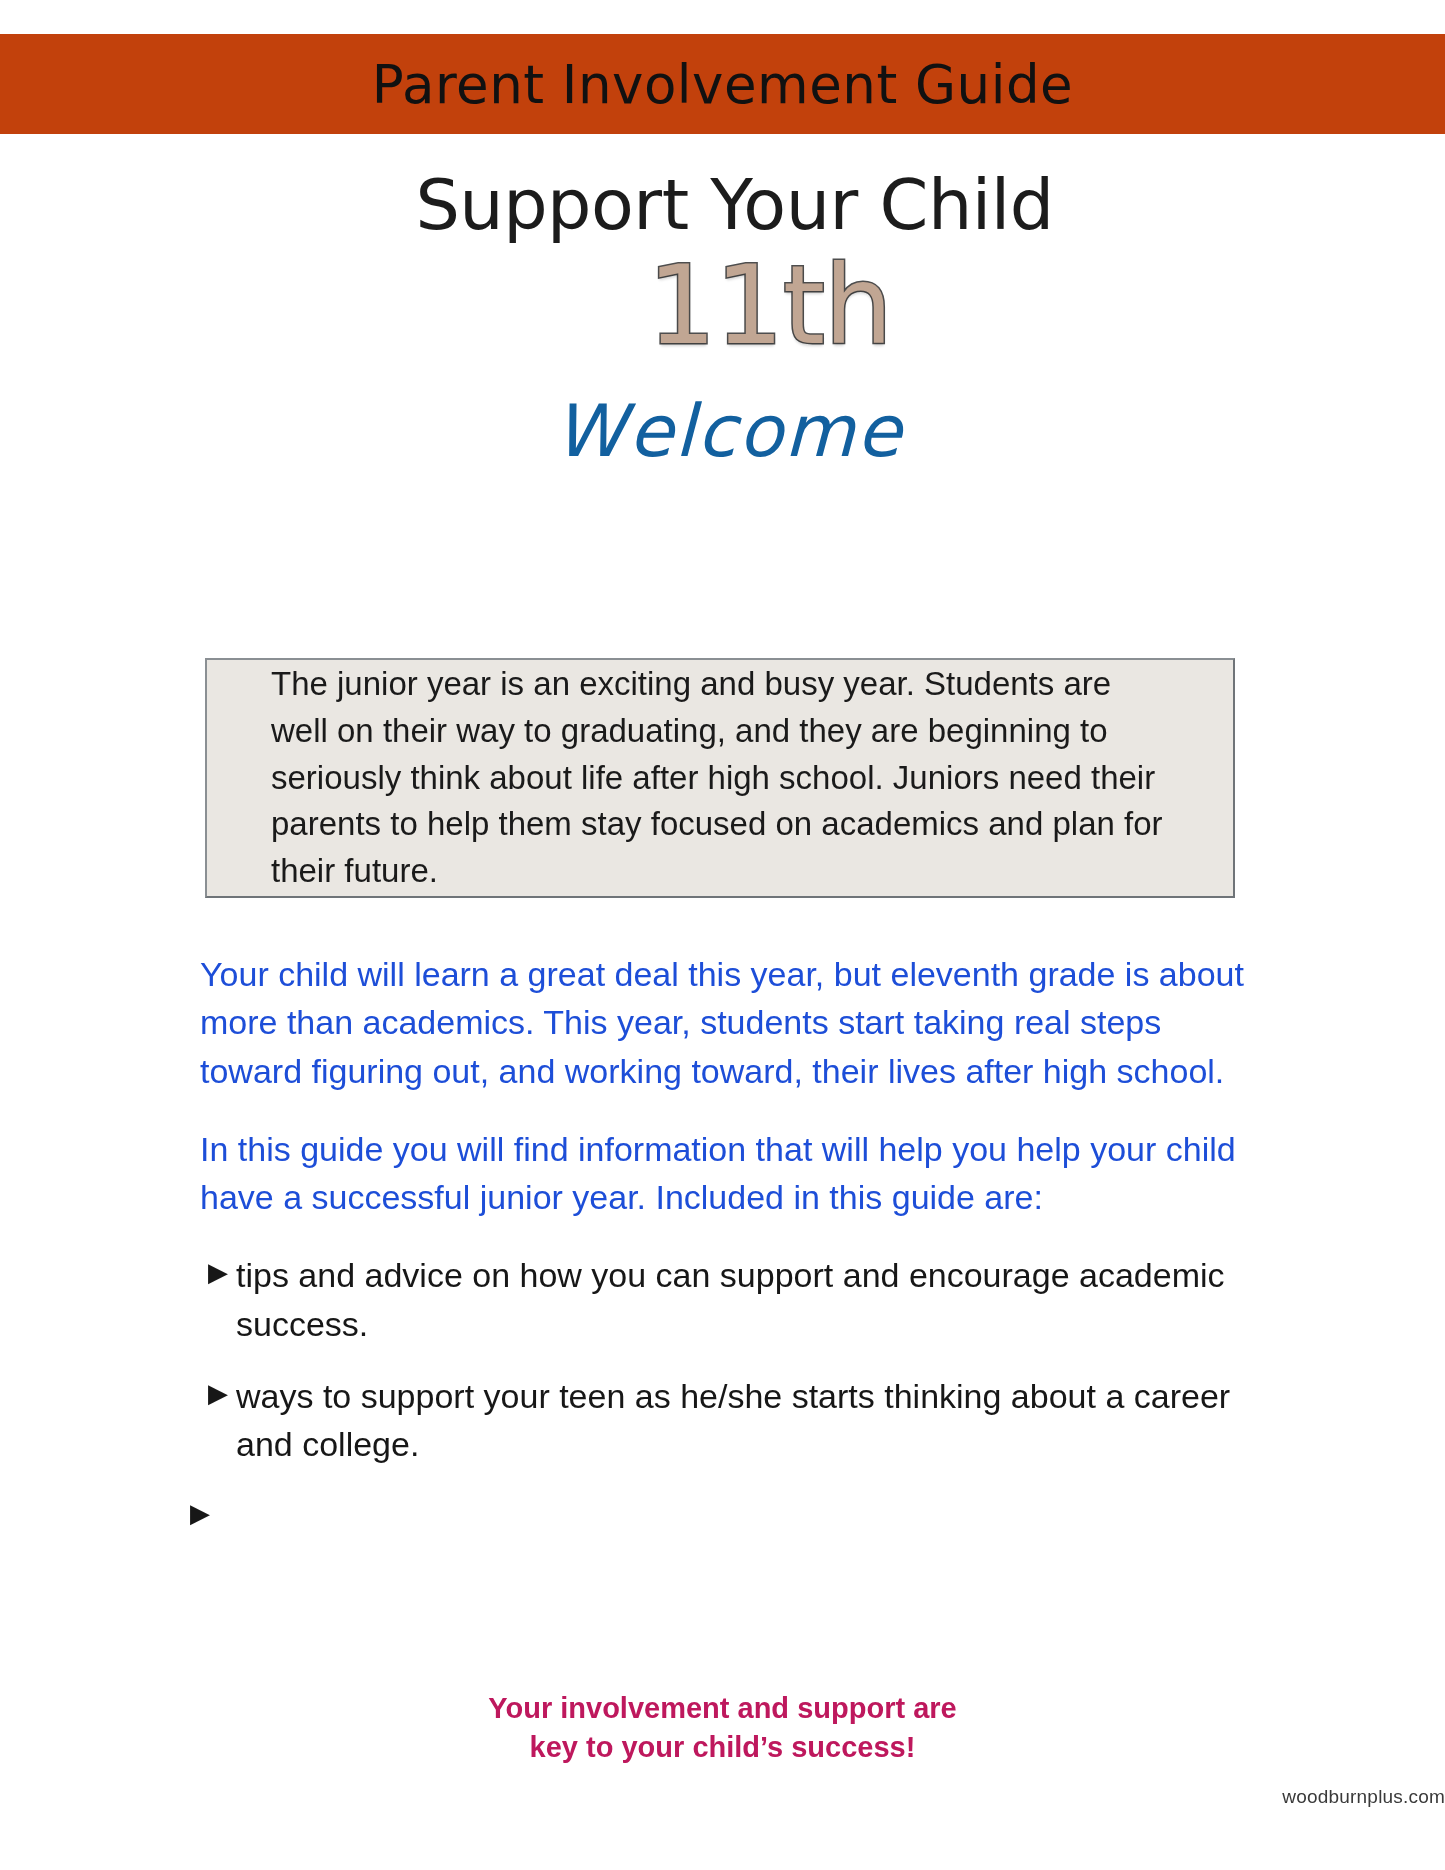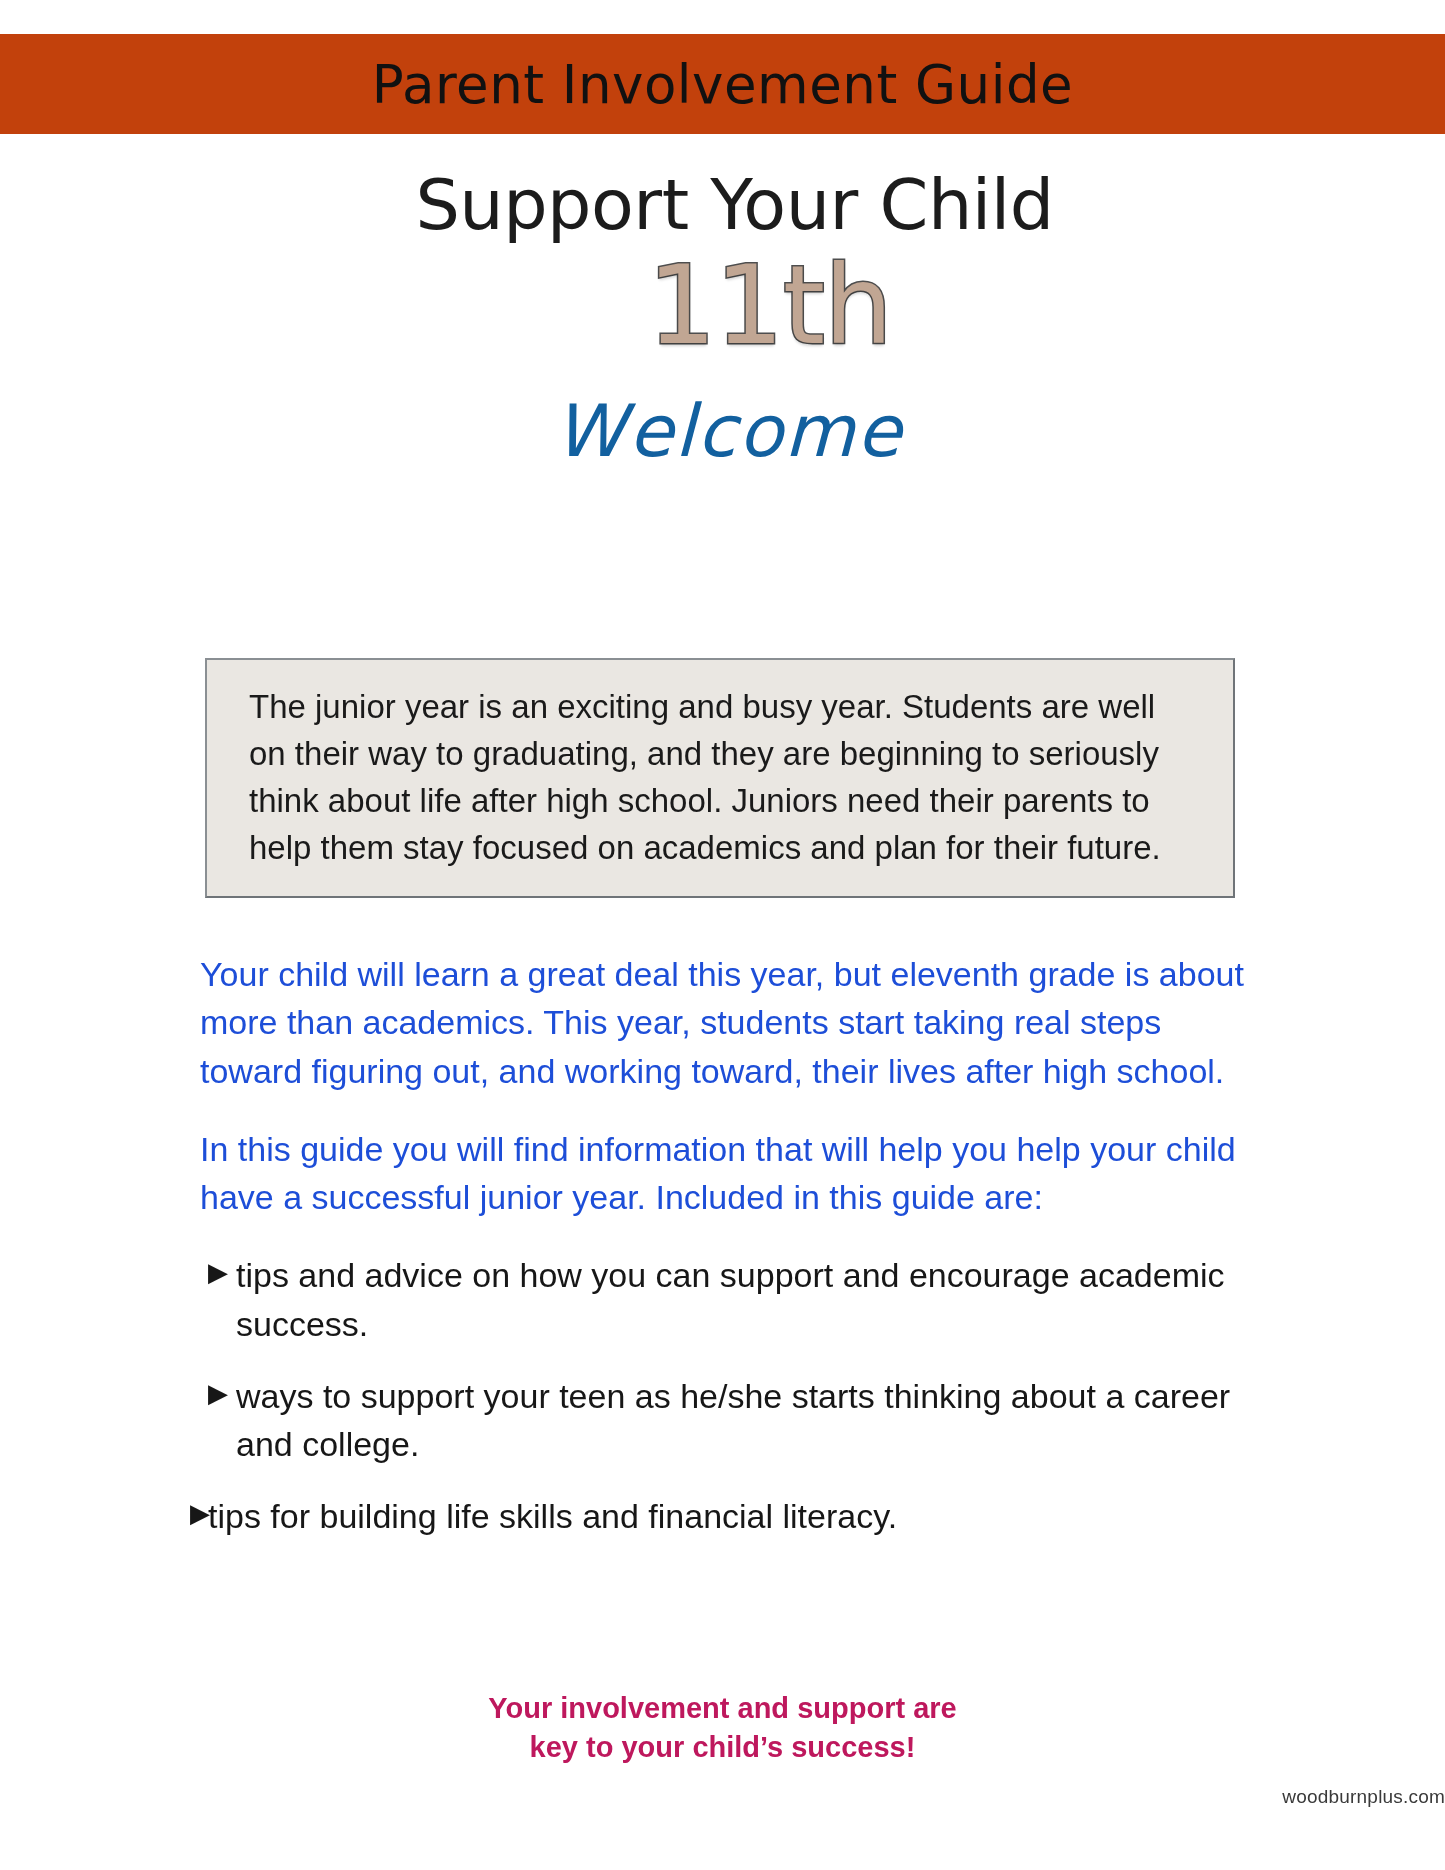"The junior year is an" .callout-text { padding: 0 42px -> 0 64px }
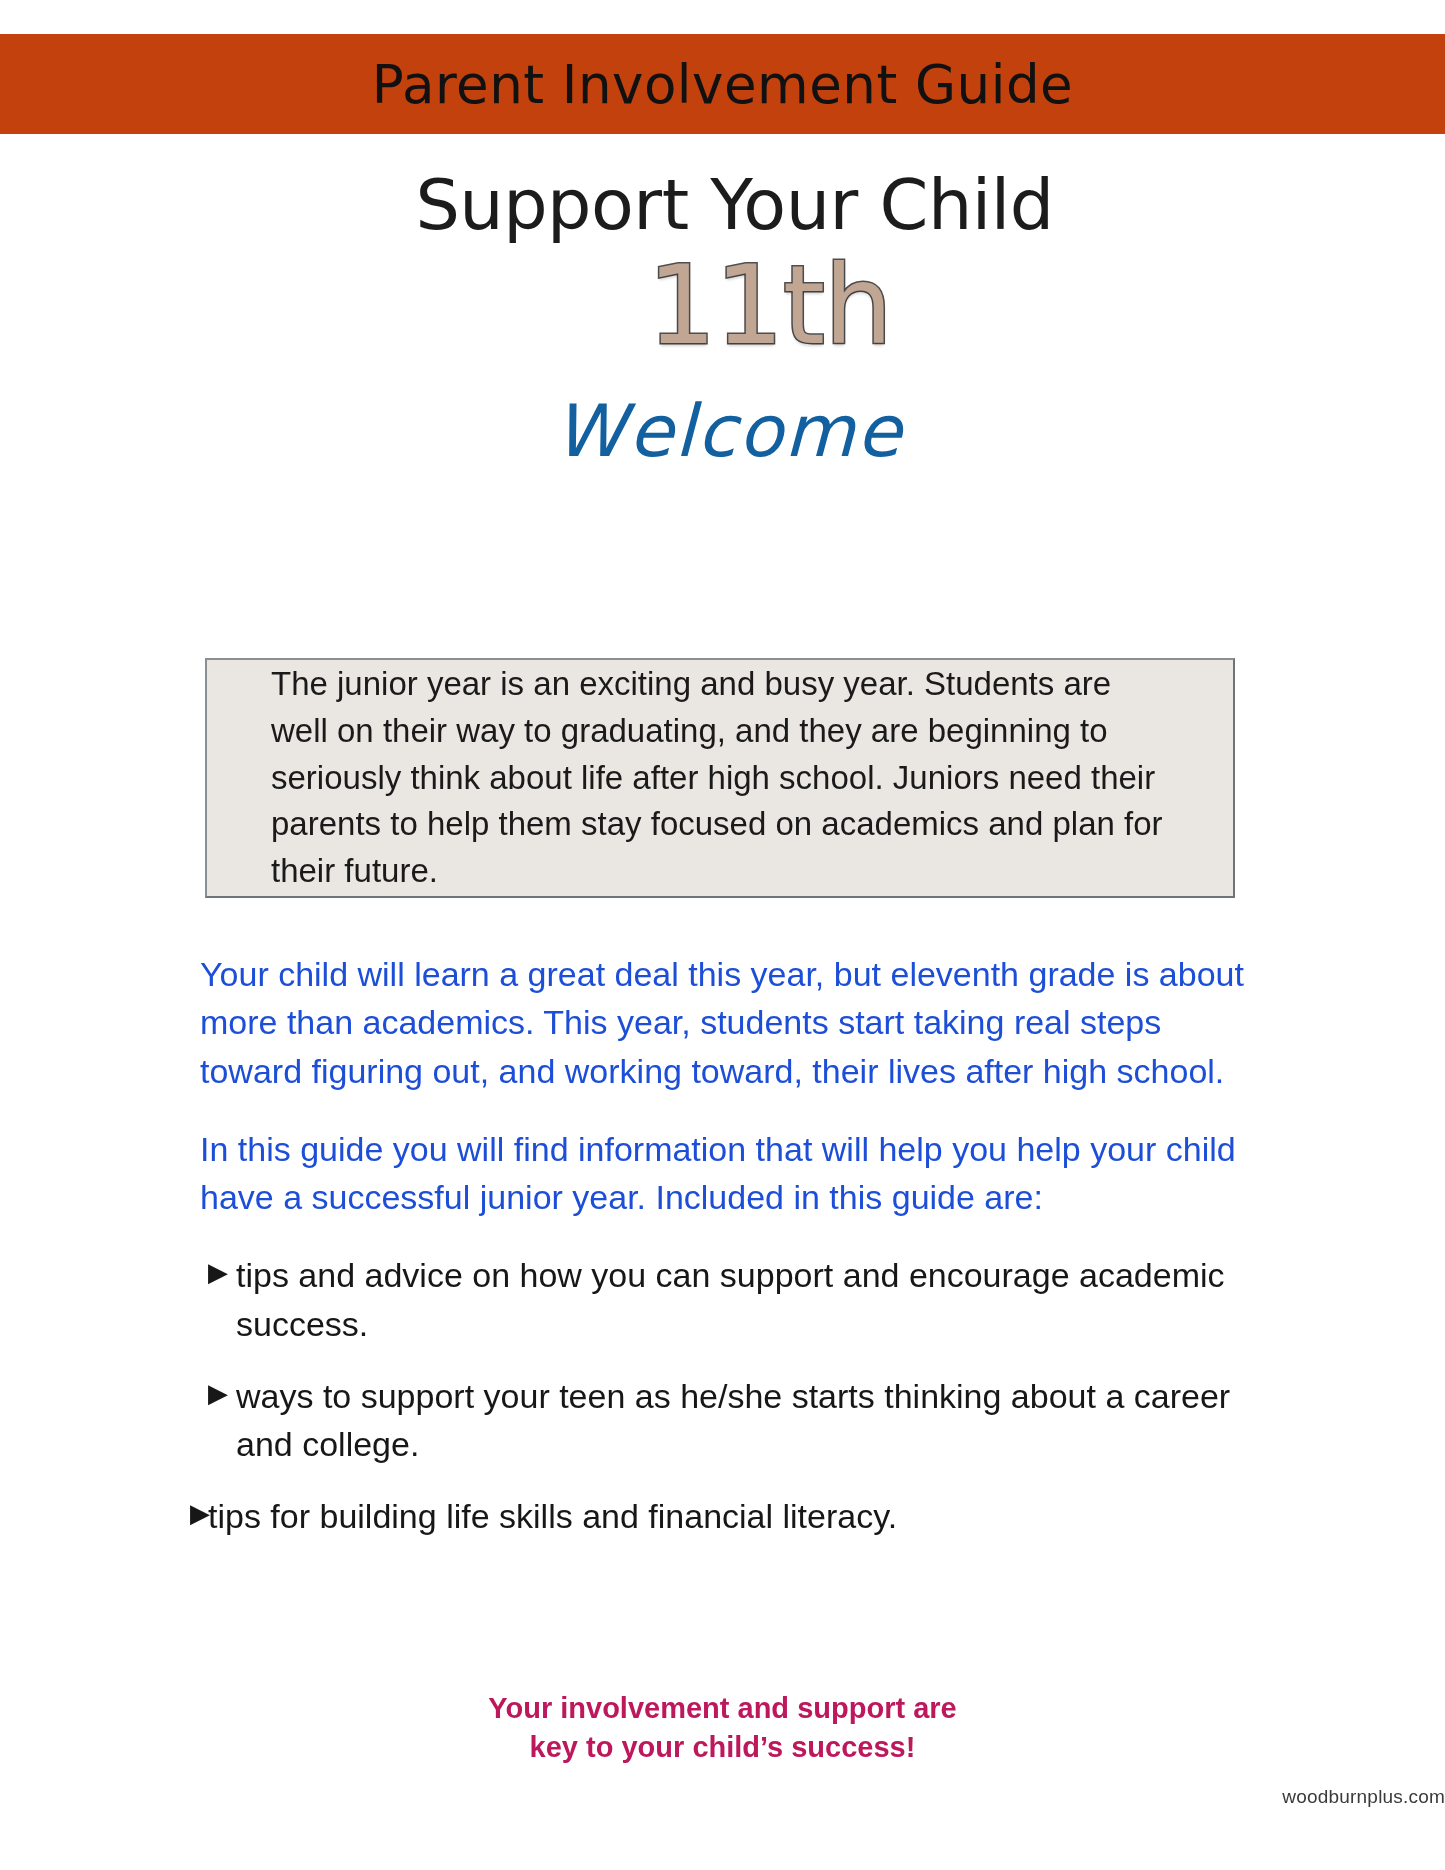"tips for building life skills" span { html: <span>tips for building life skills and financial literacy.</span> -> none }
